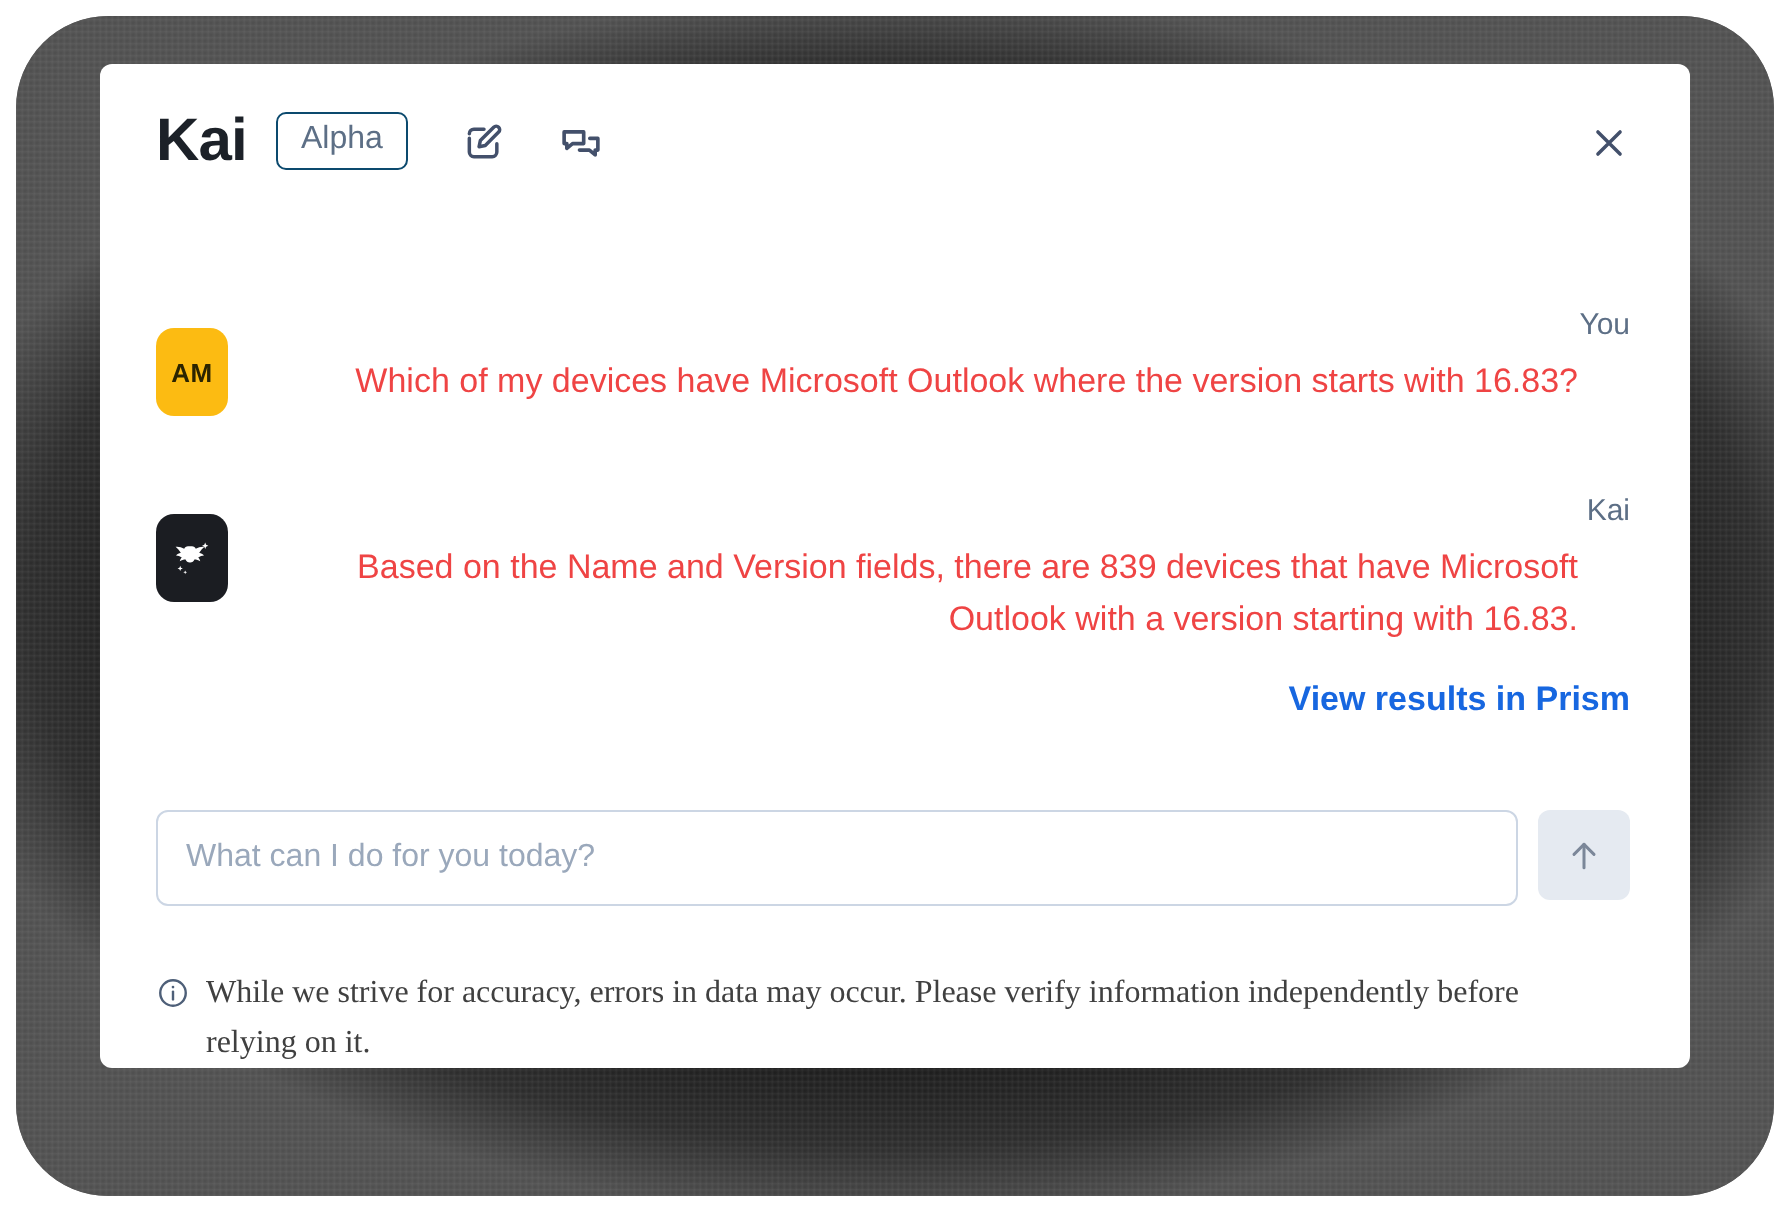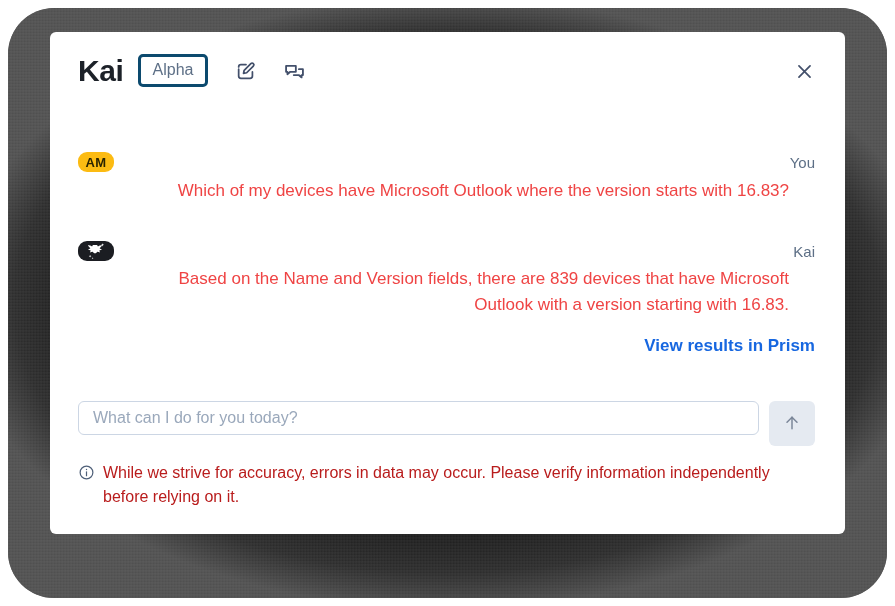"Alpha" .alpha-badge { border: 3px solid #0c4a6e -> 1px solid #0c4a6e }
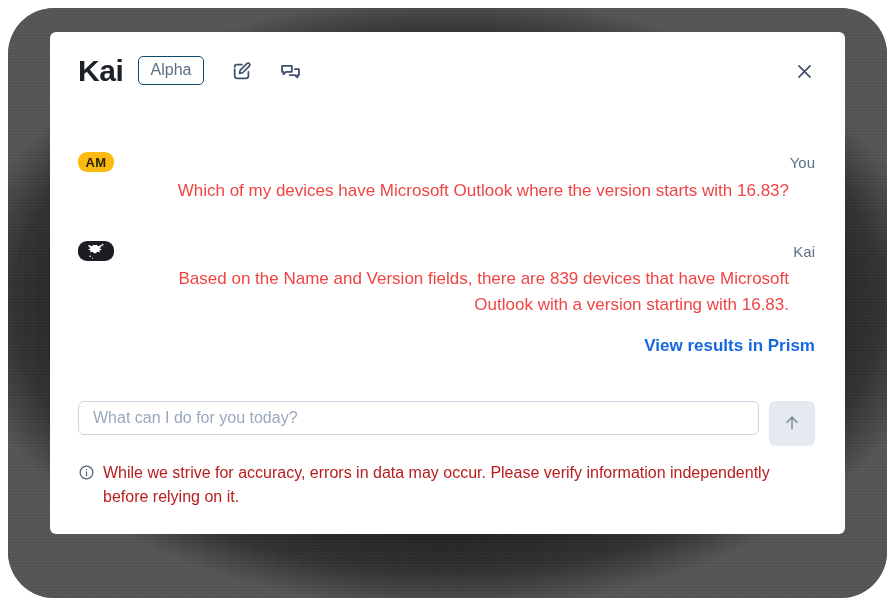"AM" .avatar { height: 20px -> 44px; margin-top: none -> 12px }
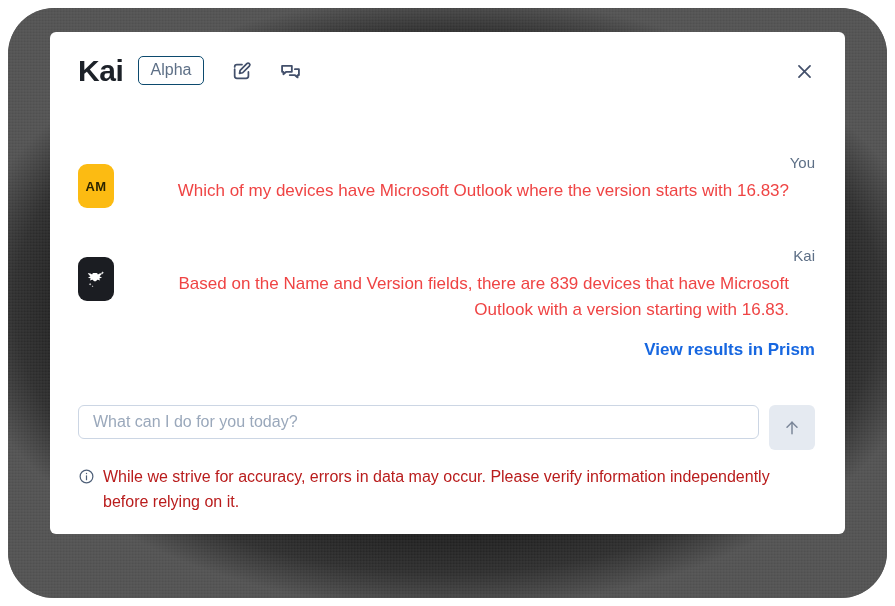"What can I do for" .composer-input { height: 34px -> 48px }
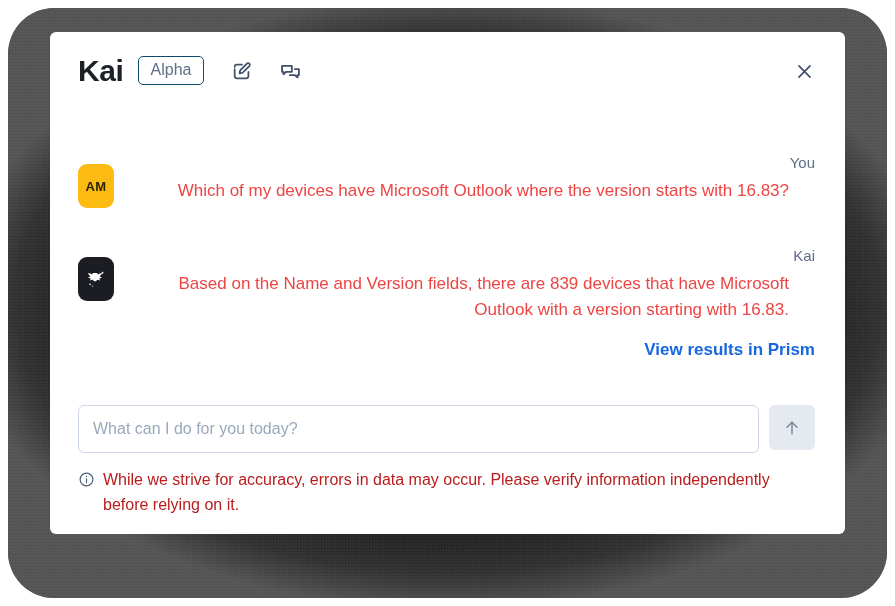"While we strive for accuracy," .disclaimer { color: #b91c1c -> #404040; font-family: none -> Liberation Serif, serif; margin-top: 15px -> 32px }
